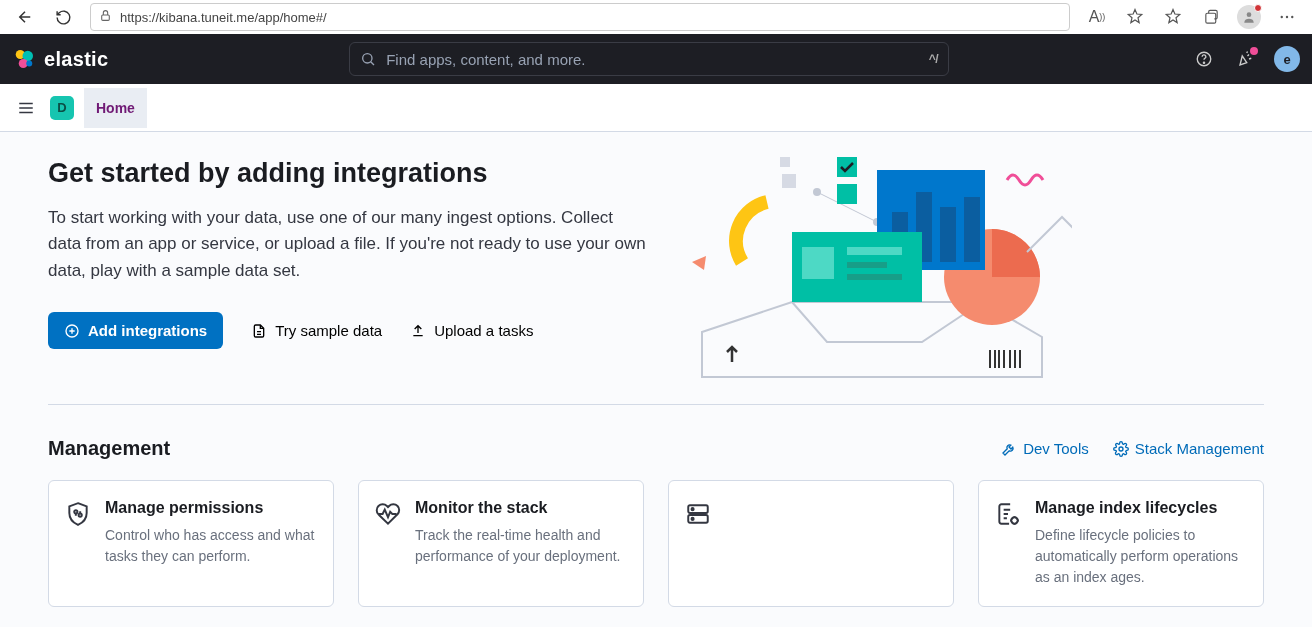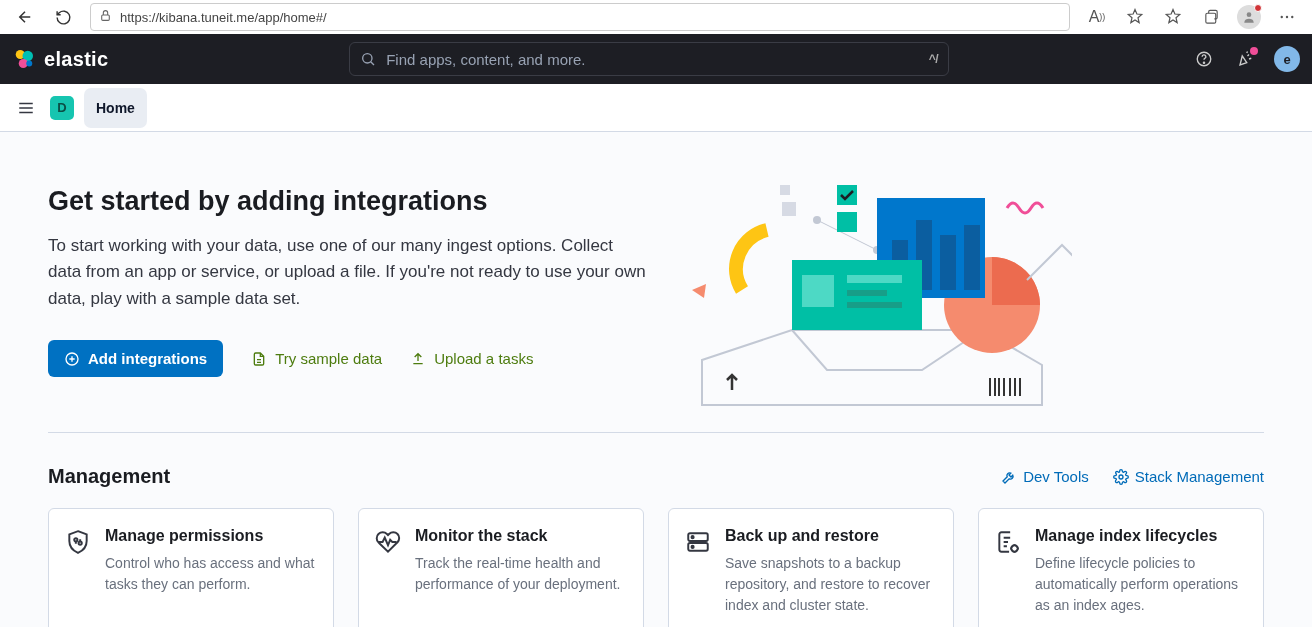"Home" .breadcrumb-pill { border-radius: 7px -> 0; color: #0f172a -> #701a75 }
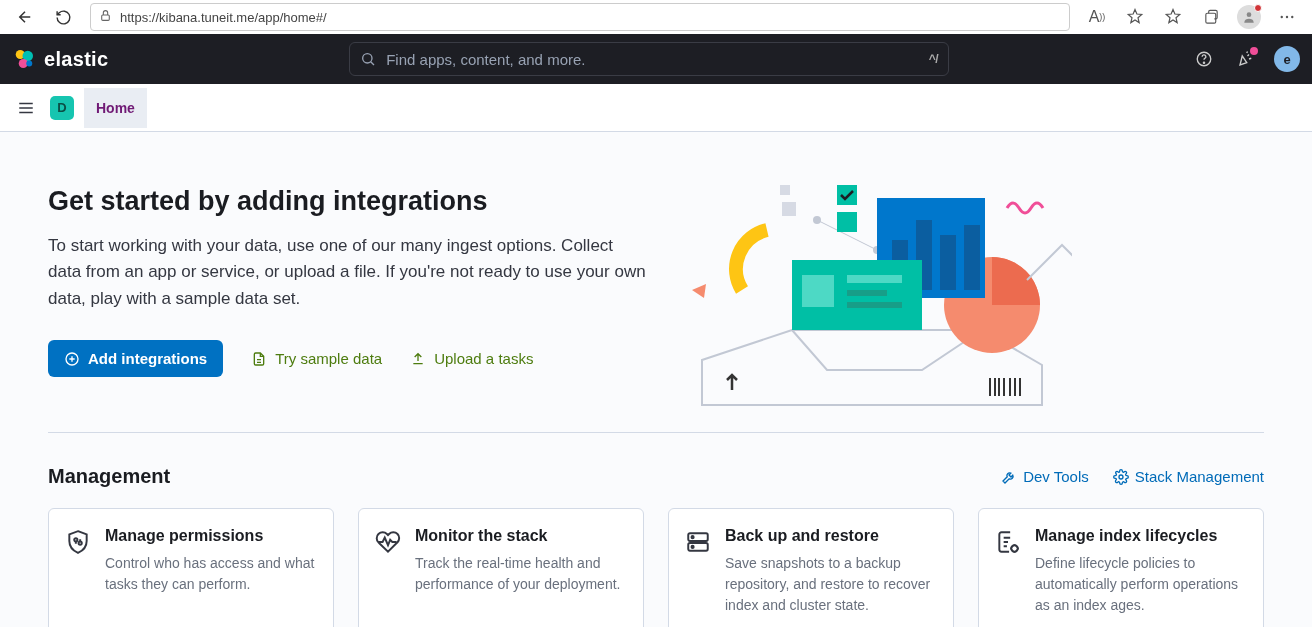"Get started by adding integrations" .hero { margin-top: 28px -> none }
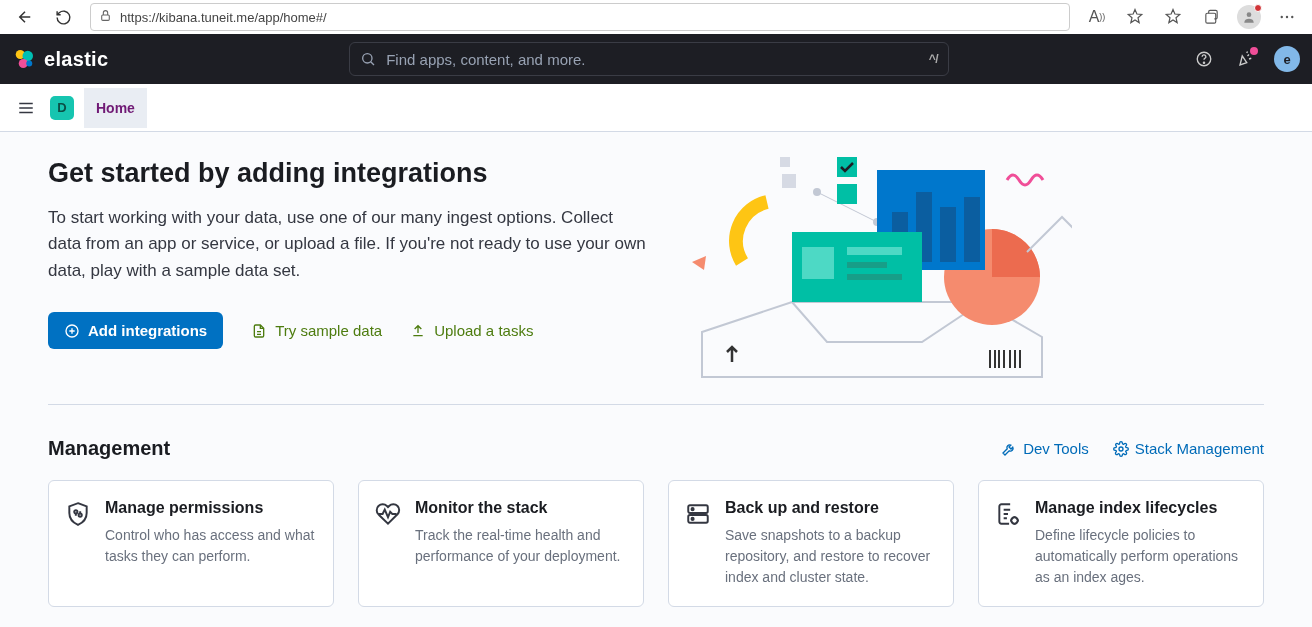"Try sample data" .link-action { color: #4d7c0f -> #000000 }
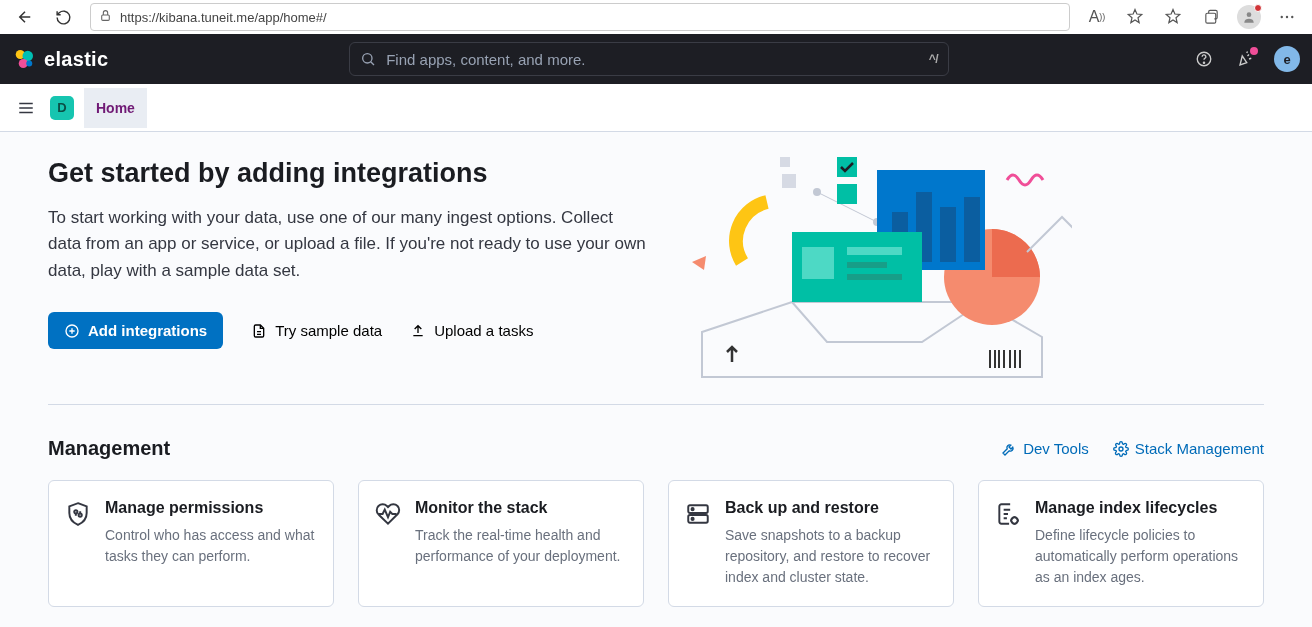"Back up and restore" div.card-body { html: <div> <h3>Back up and restore</h3> <p>Save snapshots to a backup repository, and restore to recover index and cluster state.</p> </div> -> none }
